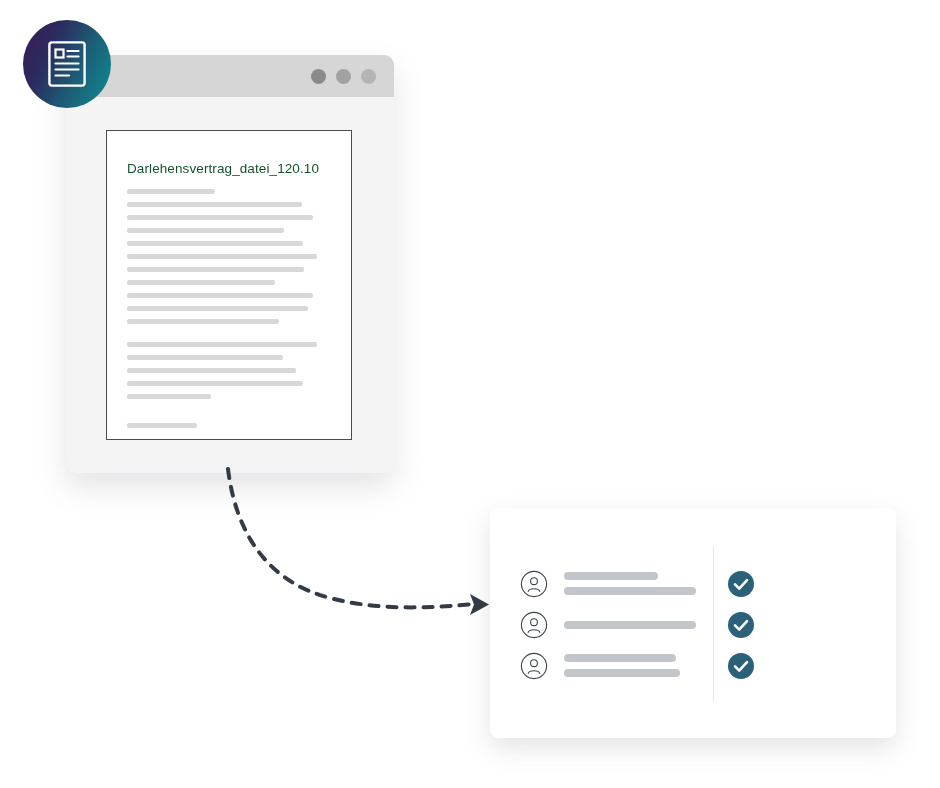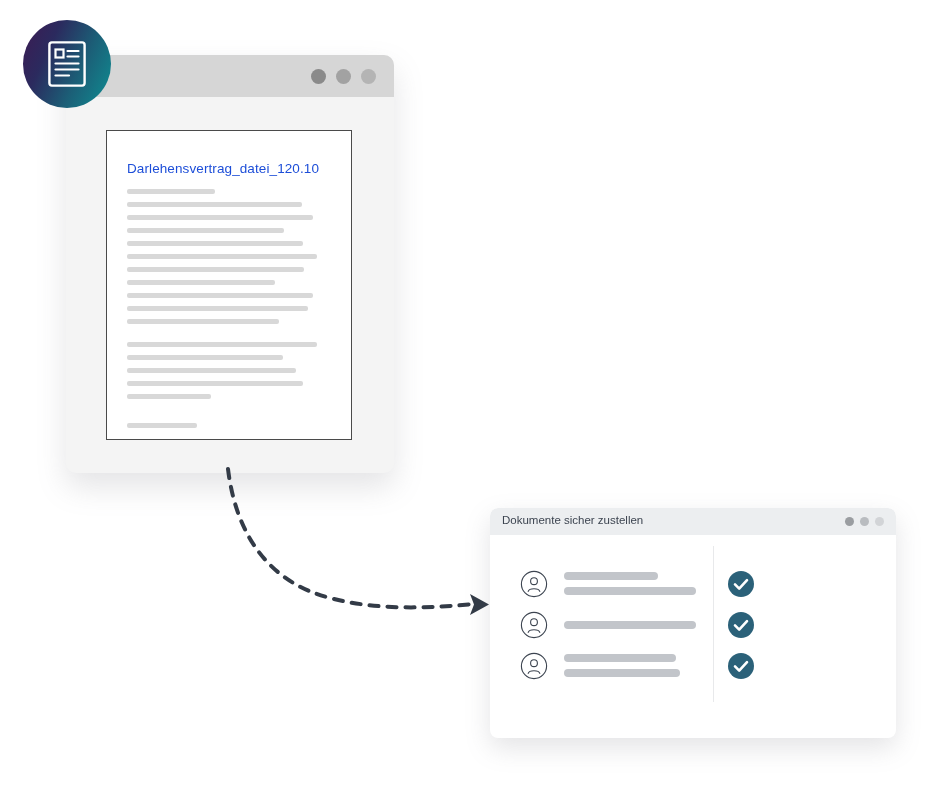"Darlehensvertrag_datei_120.10" .doc-title { color: #1d4ed8 -> #14532d }
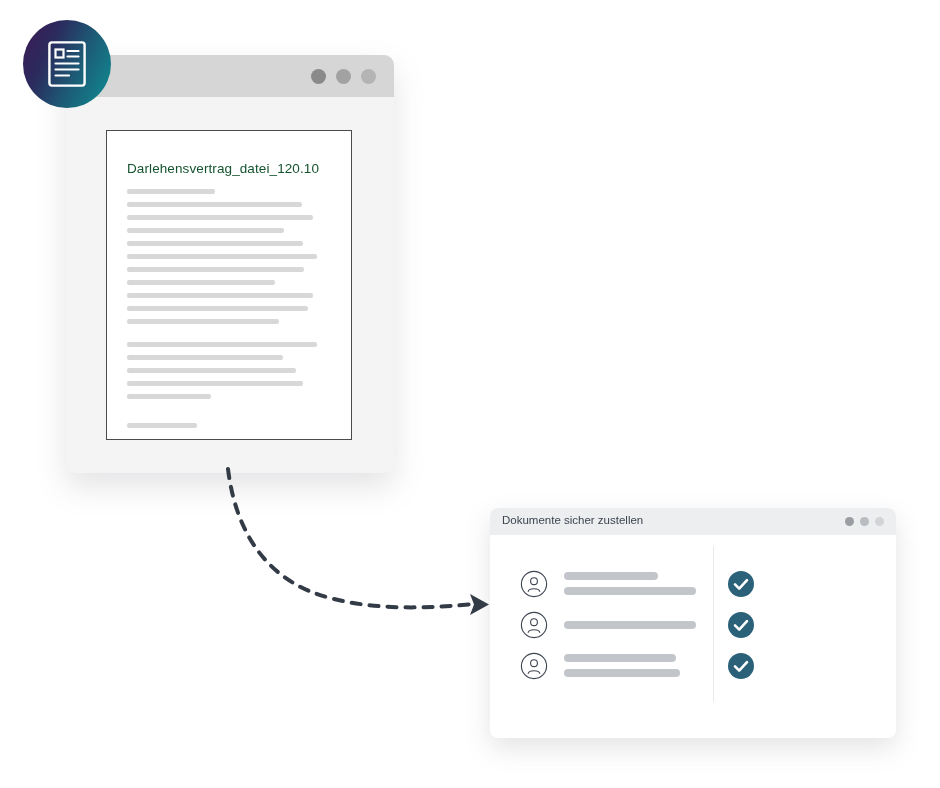"Dokumente sicher zustellen" div.deliver-titlebar { html: <div> <div>Dokumente sicher zustellen</div> <div> <span></span> <span></span> <span></span> </div> </div> -> none }
